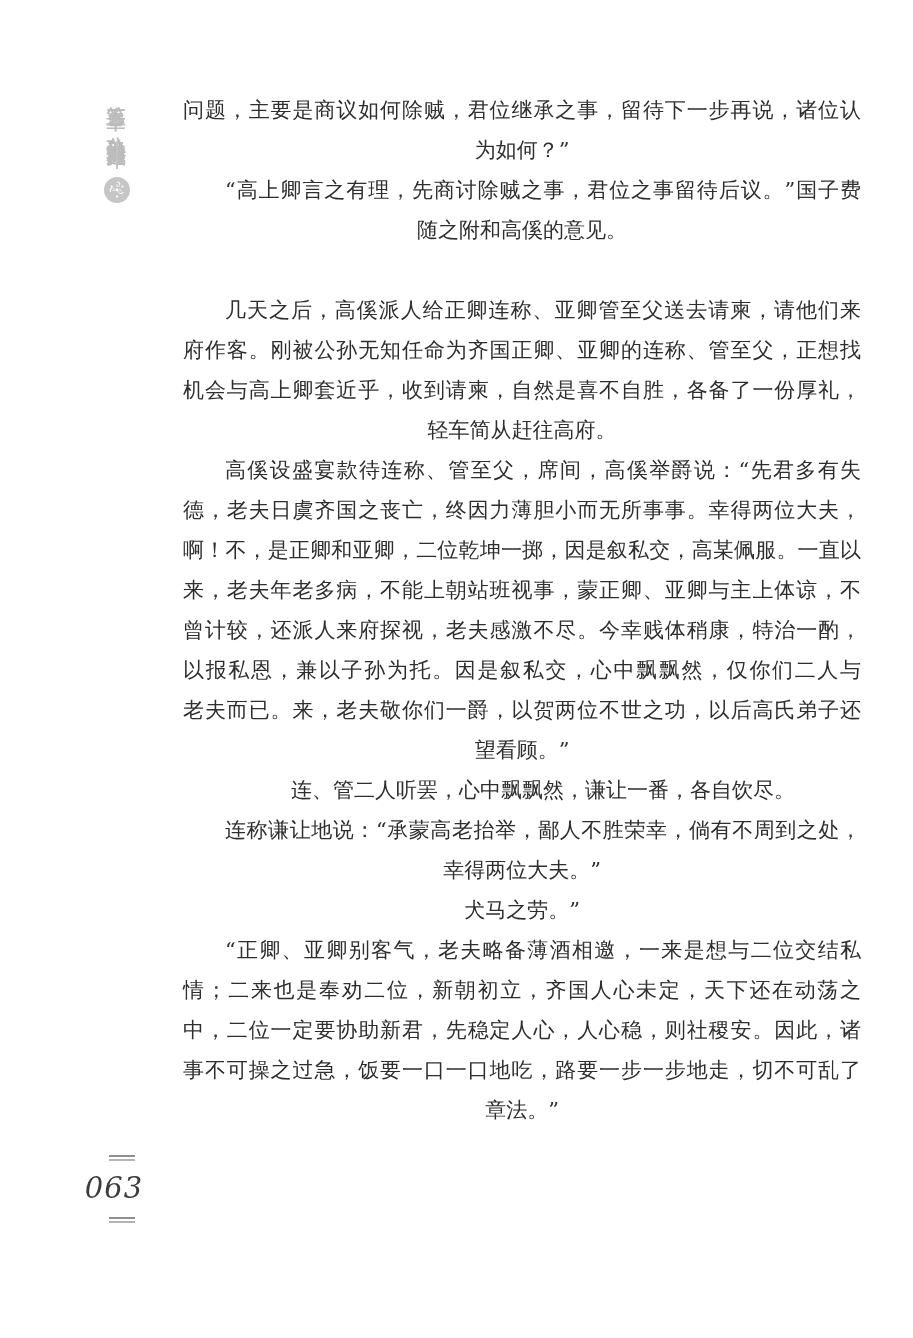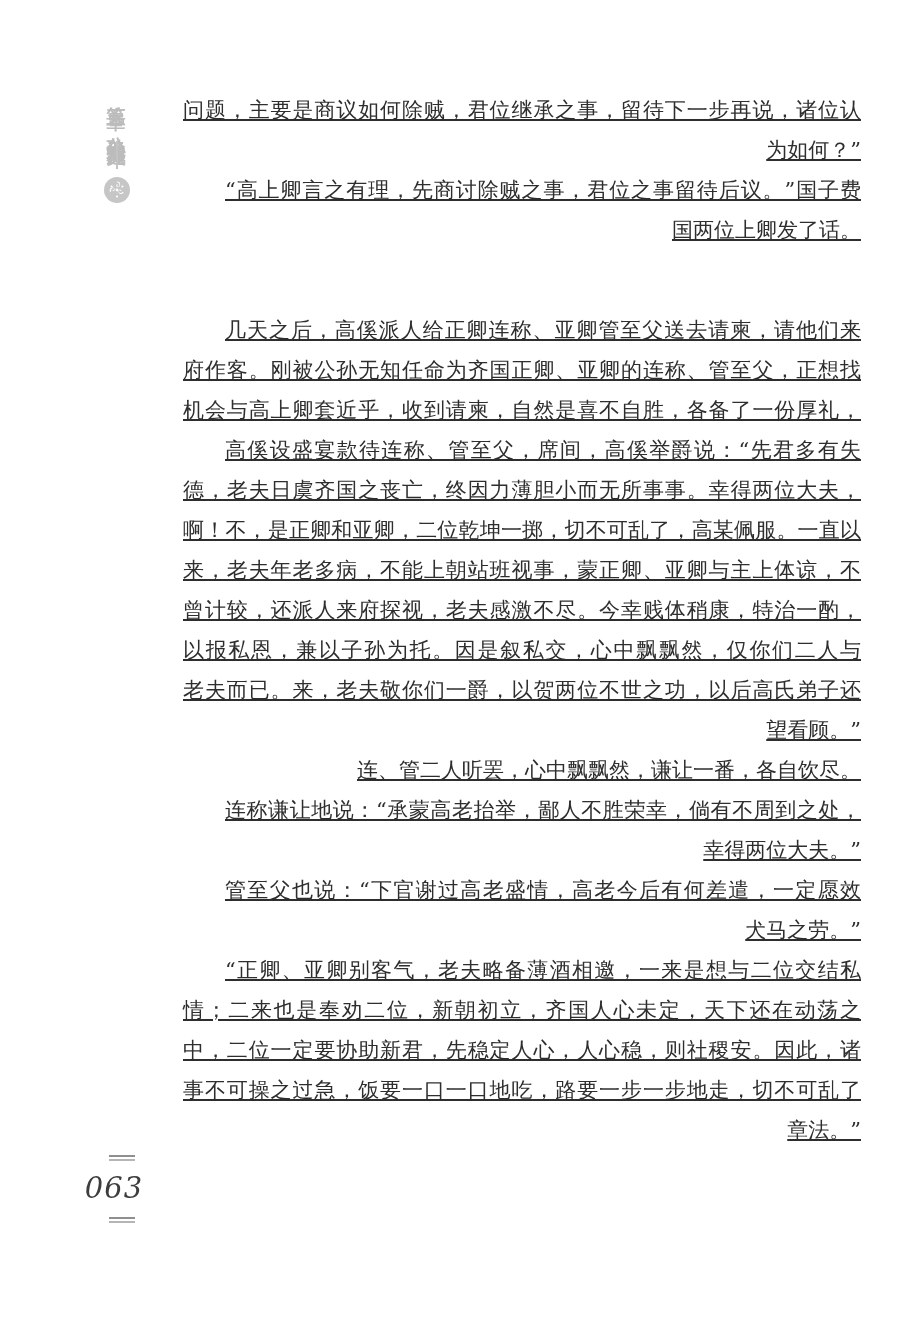"问题，主要是商议如何除贼，君位继承之事，留待下一步再说，诸位认" .paragraph { text-decoration: underline -> none }
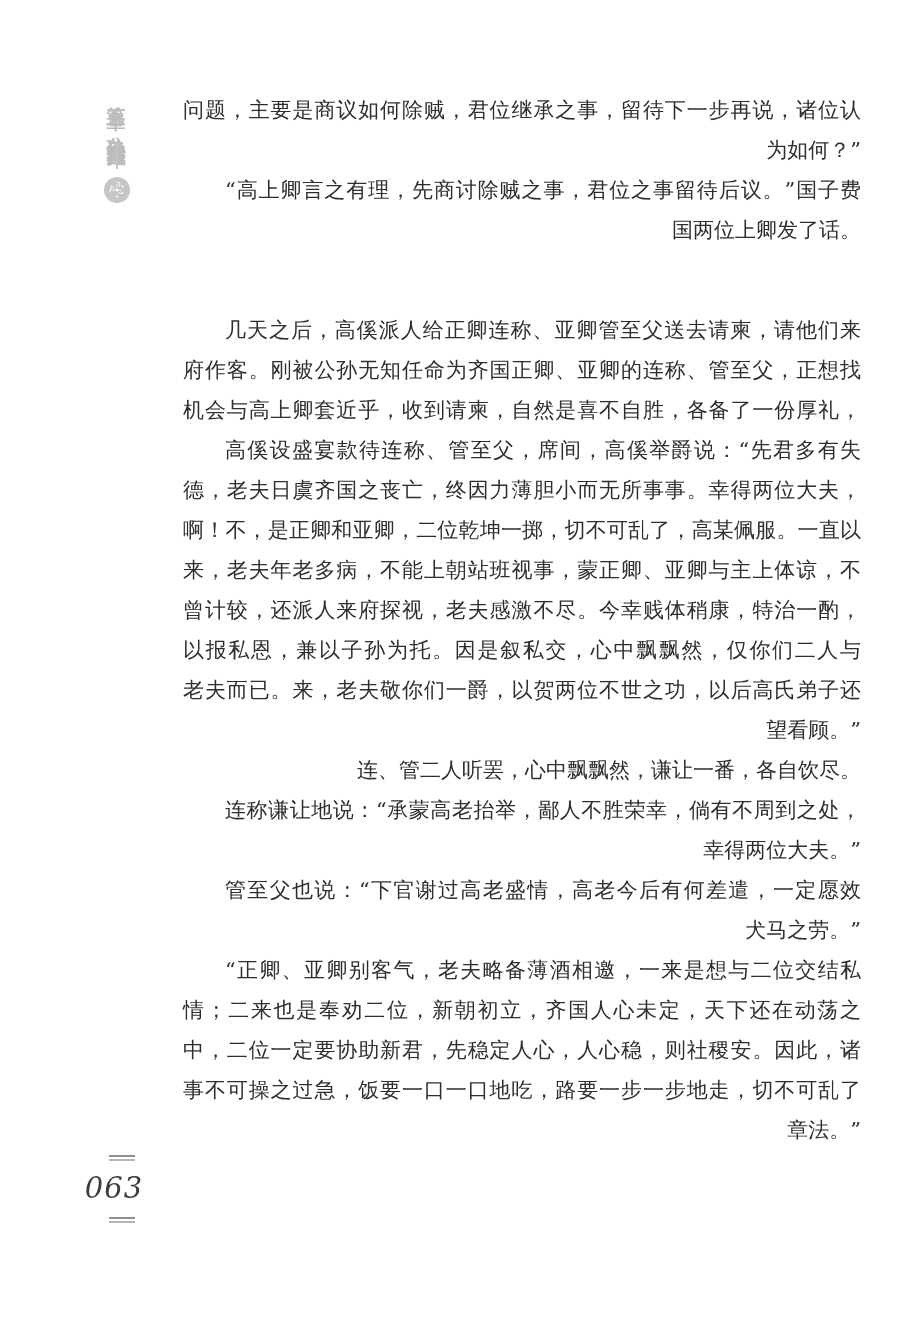"为如何？”" .line { text-align: right -> center }
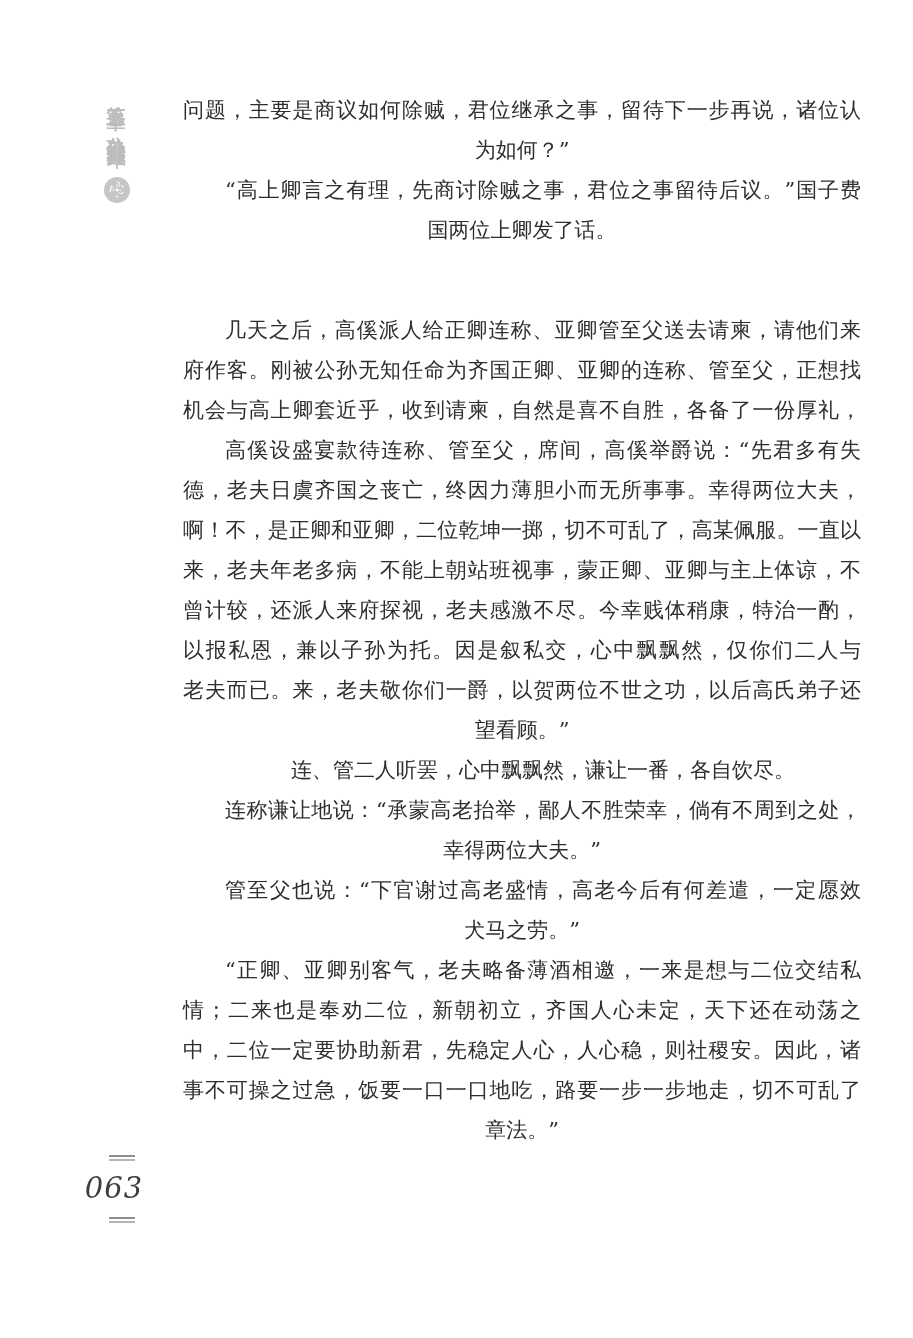"国两位上卿发了话。" div.line { text: 国两位上卿发了话 -> 随之附和高傒的意见 }
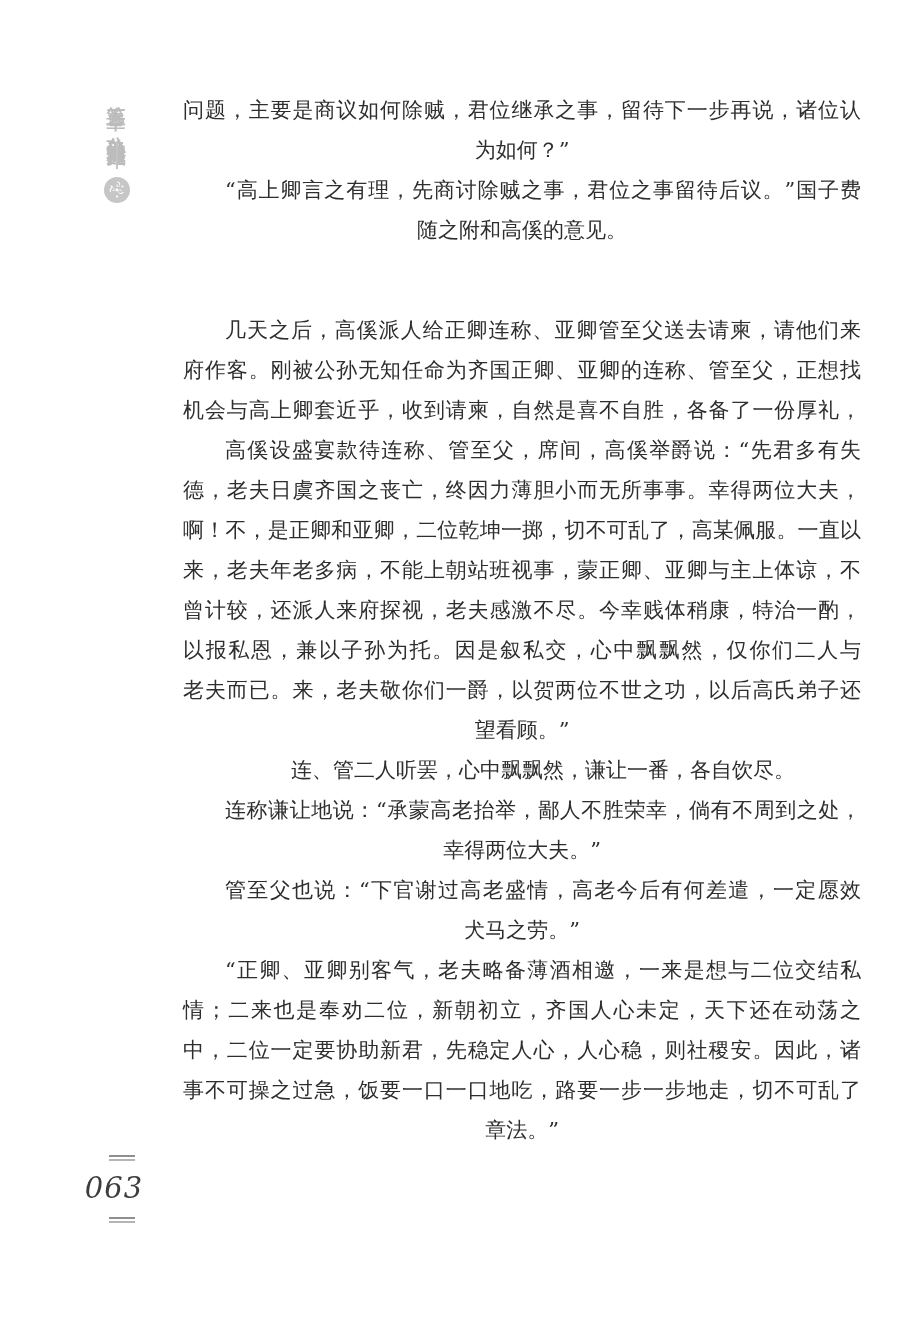"几天之后，高傒派人给正卿连称、亚卿管至父送去请柬，请他们来" .paragraph.section-gap { margin-top: 60px -> 40px }
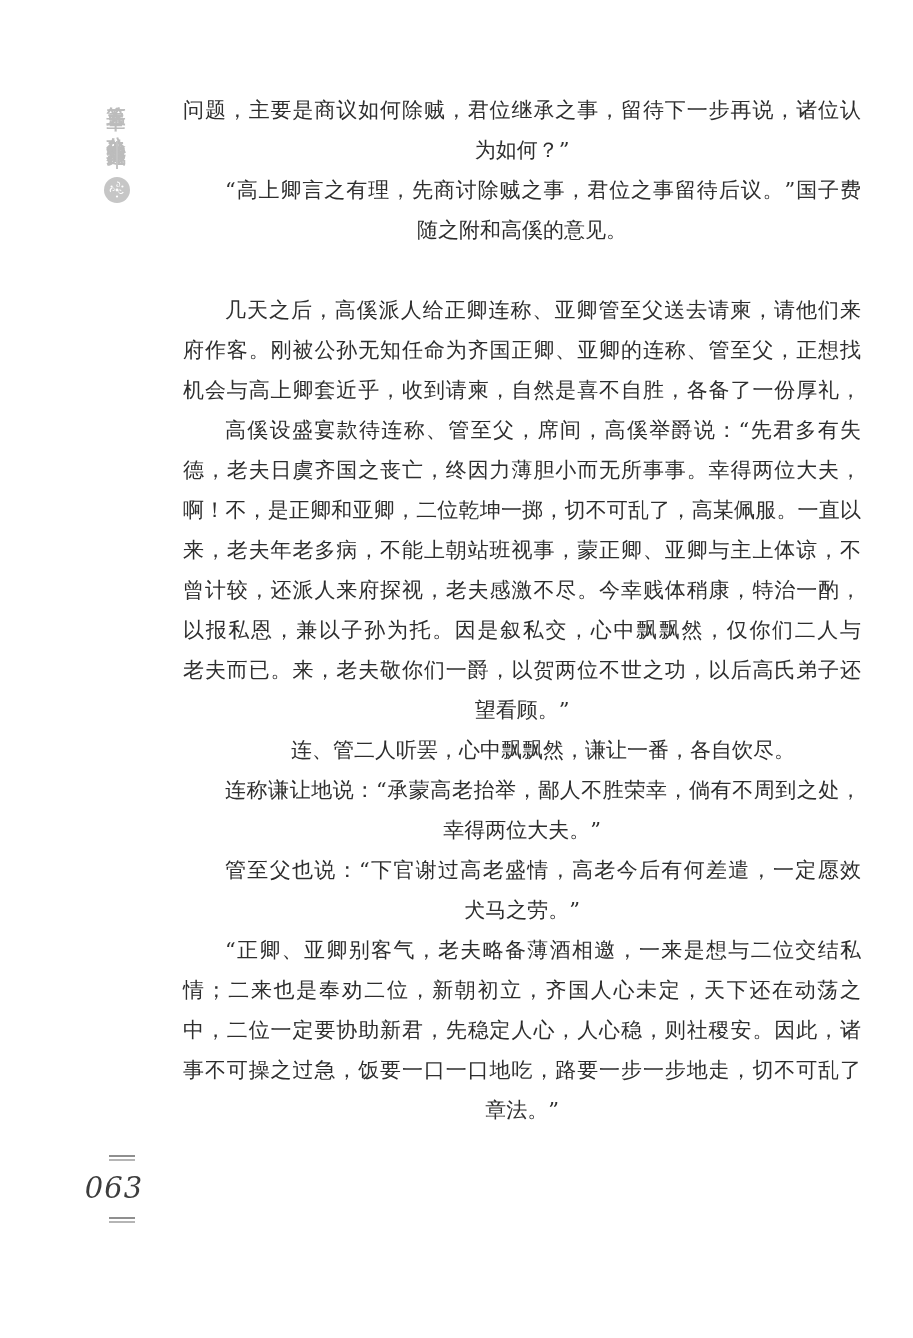"轻车简从赶往高府。" div.line { html: none -> <div>轻车简从赶往高府。</div> }
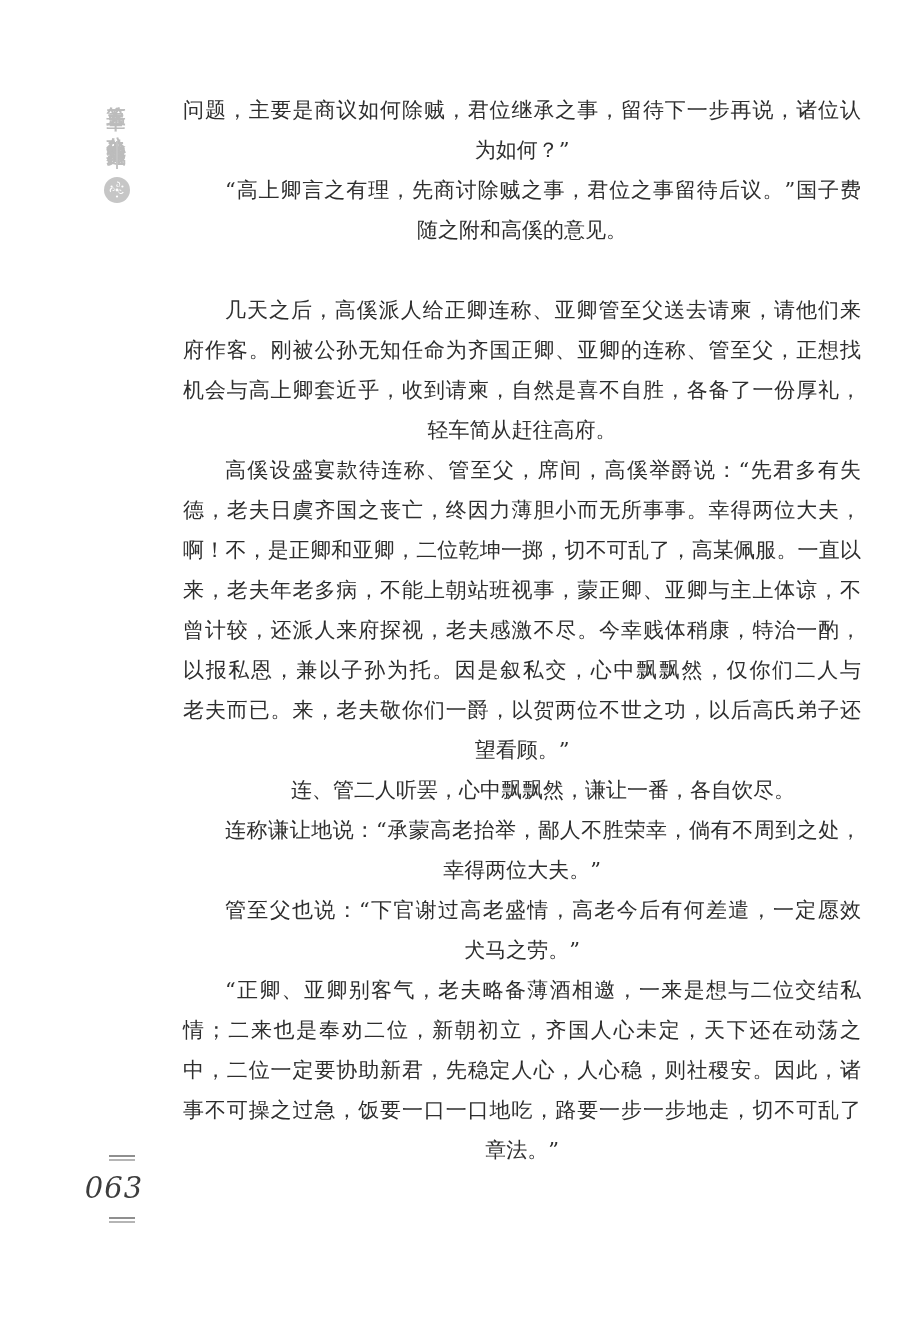"啊！不，是正卿和亚卿，二位乾坤一掷，切不可乱了，高某佩服。一直以" div.line { text: 切不可乱了 -> 因是叙私交 }
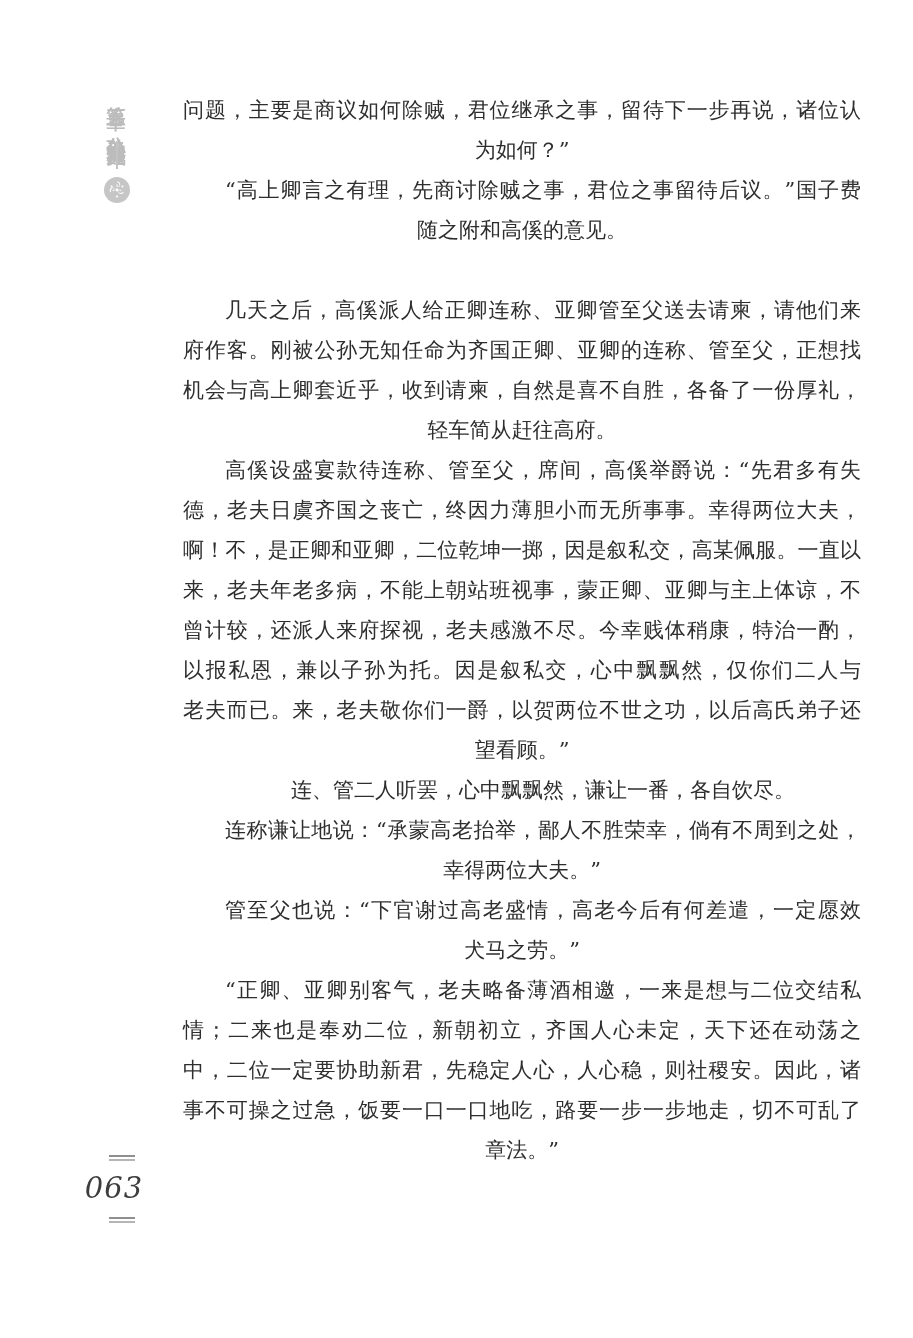"管至父也说：“下官谢过高老盛情，高老今后有何差遣，一定愿效" div.line { html: <div>管至父也说：“下官谢过高老盛情，高老今后有何差遣，一定愿效</div> -> none }
